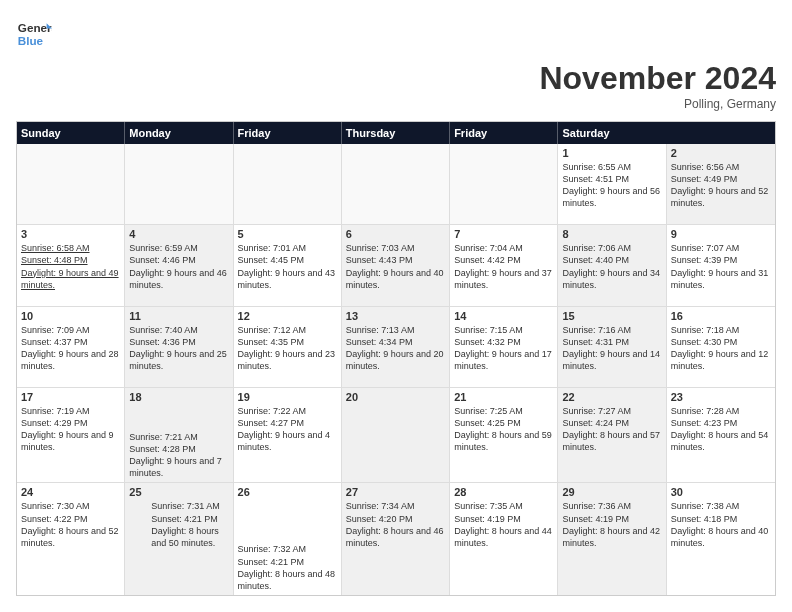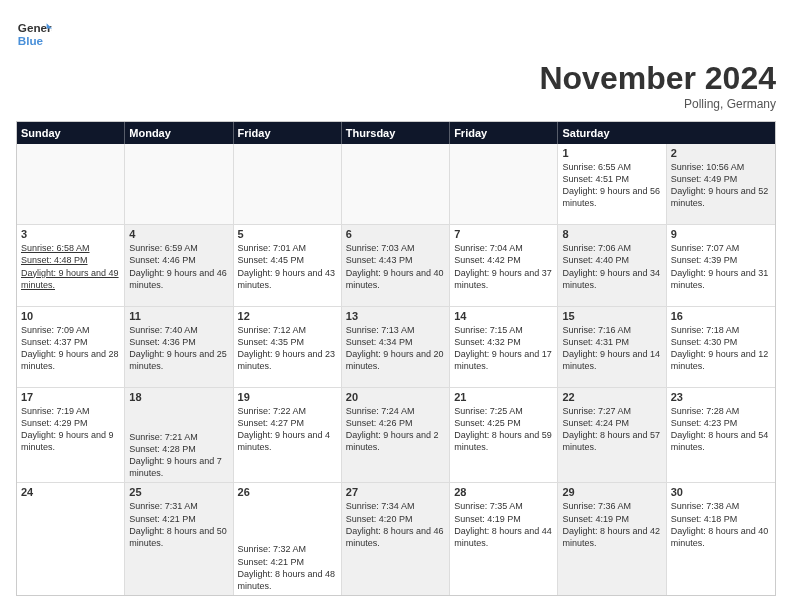"Sunrise: 10:56 AM" div.cell-text { text: 10:56 -> 6:56 }
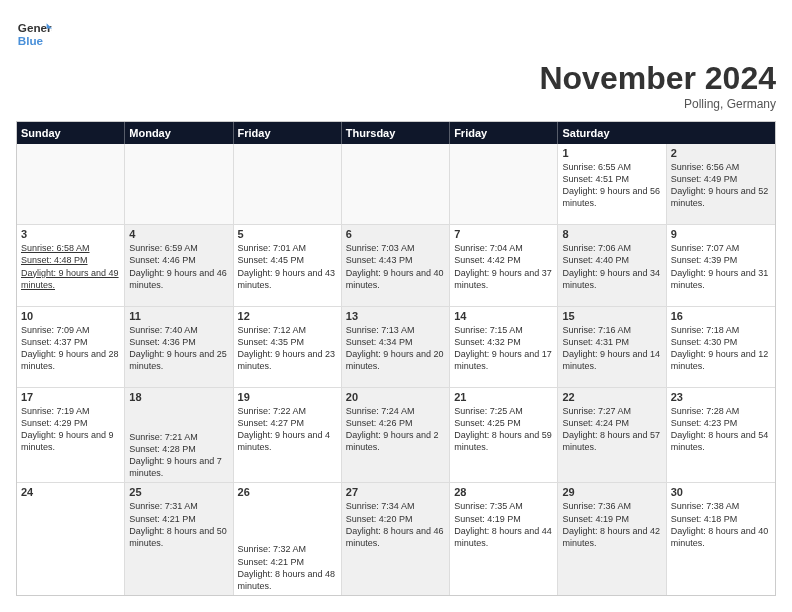"Sunrise: 7:24 AM" div.cell-text { html: <div>Sunrise: 7:24 AM Sunset: 4:26 PM Daylight: 9 hours and 2 minutes.</div> -> none }
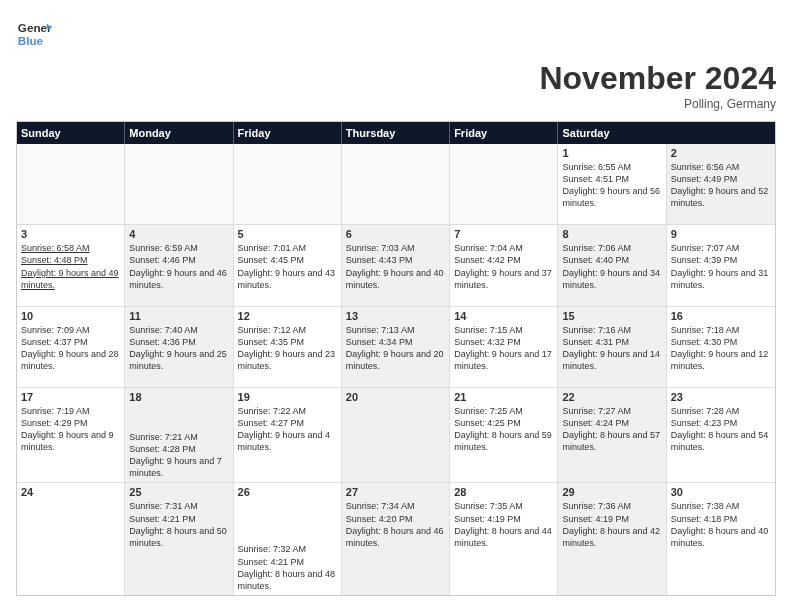"Sunrise: 7:30 AM" div.cell-text { html: none -> <div>Sunrise: 7:30 AM Sunset: 4:22 PM Daylight: 8 hours and 52 minutes.</div> }
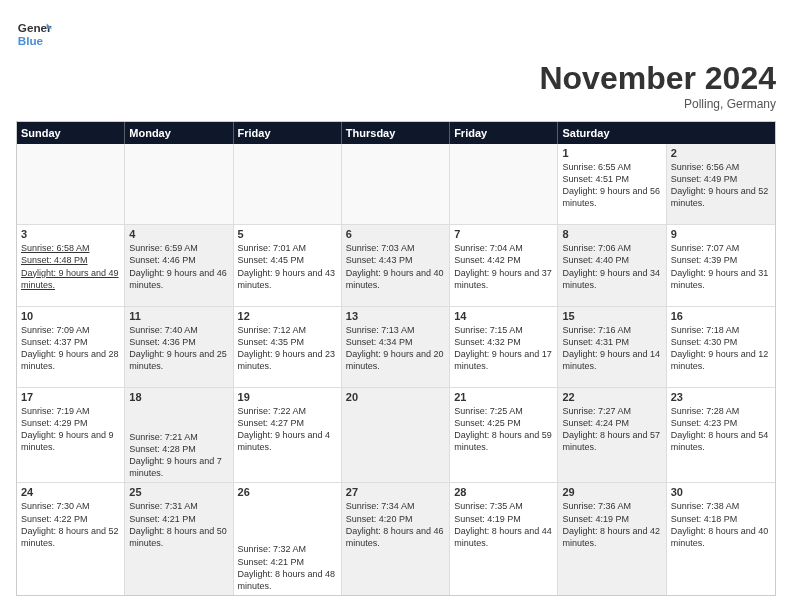"Sunrise: 7:31 AM" div.cell-text { margin-left: none -> 22px }
